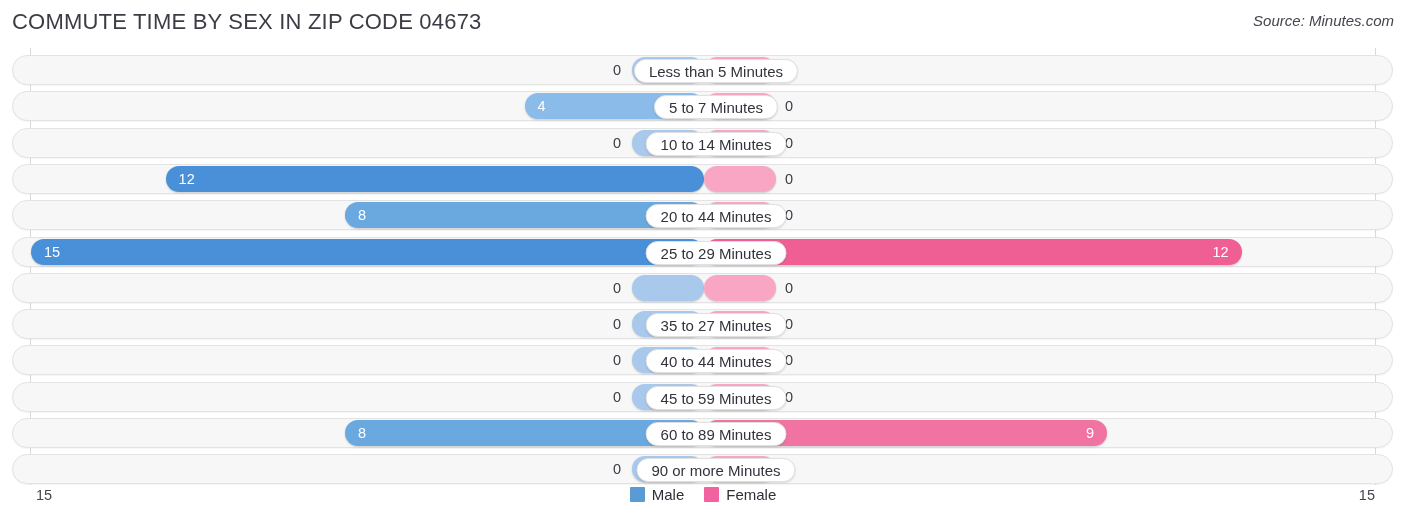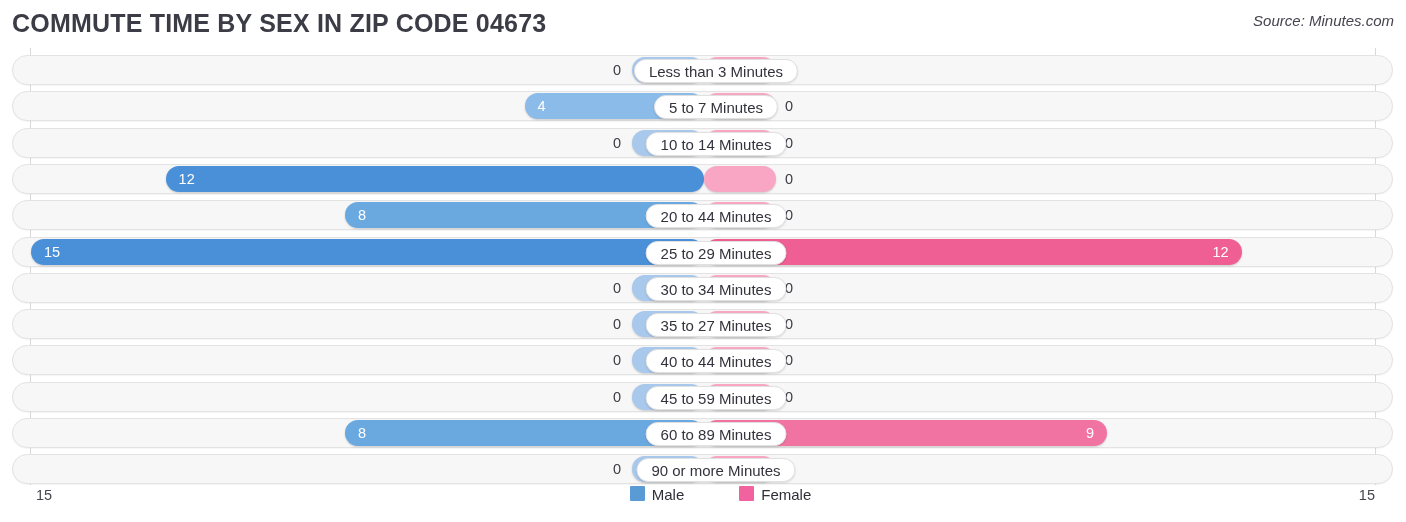"COMMUTE TIME BY SEX IN" #chart-title { font-size: 25px -> 22px; font-weight: 700 -> 400 }
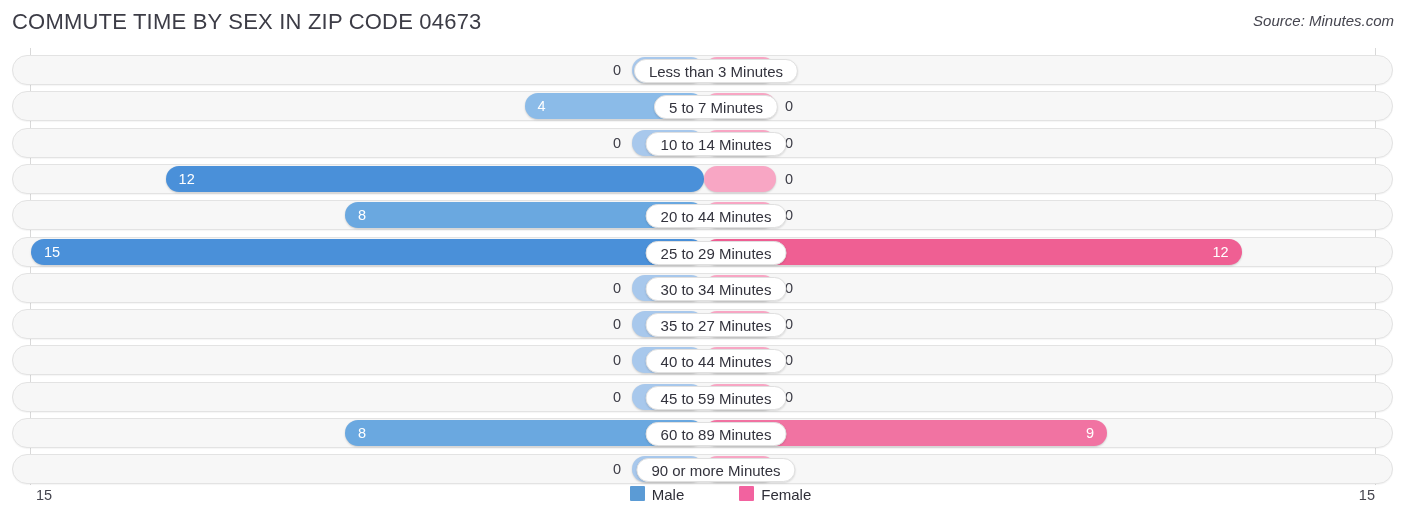"Less than 3 Minutes" div.row-label { text: 3 -> 5 }
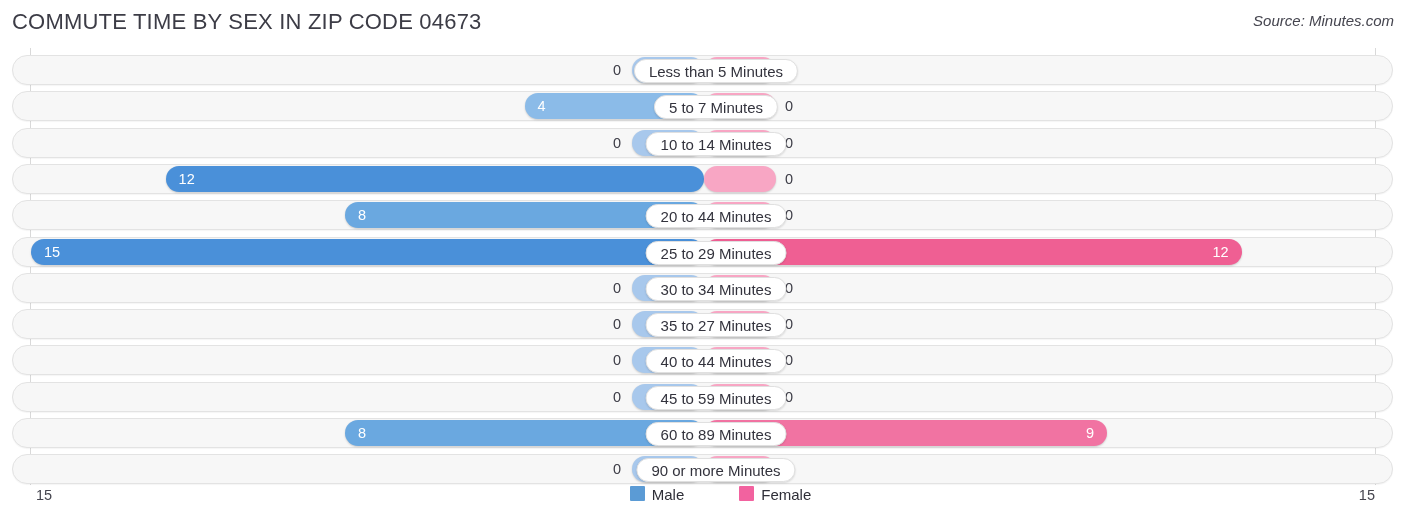"30 to 34 Minutes" div.row-label { html: <div>30 to 34 Minutes</div> -> none }
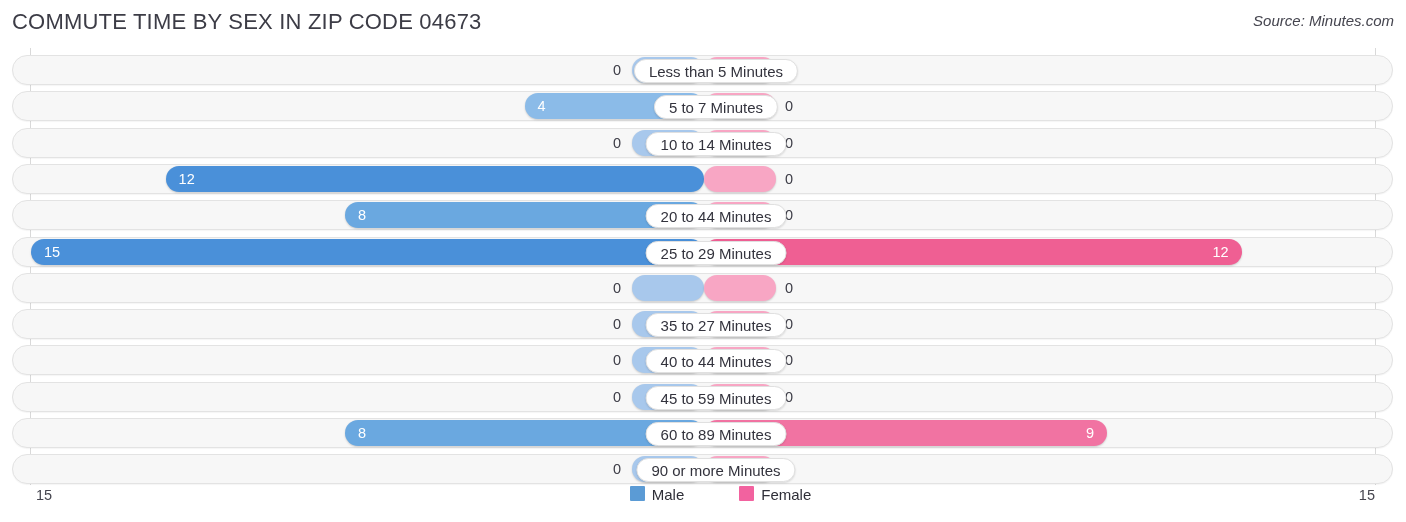"Male" .legend-item { align-items: flex-start -> center; margin-left: 35px -> none }
